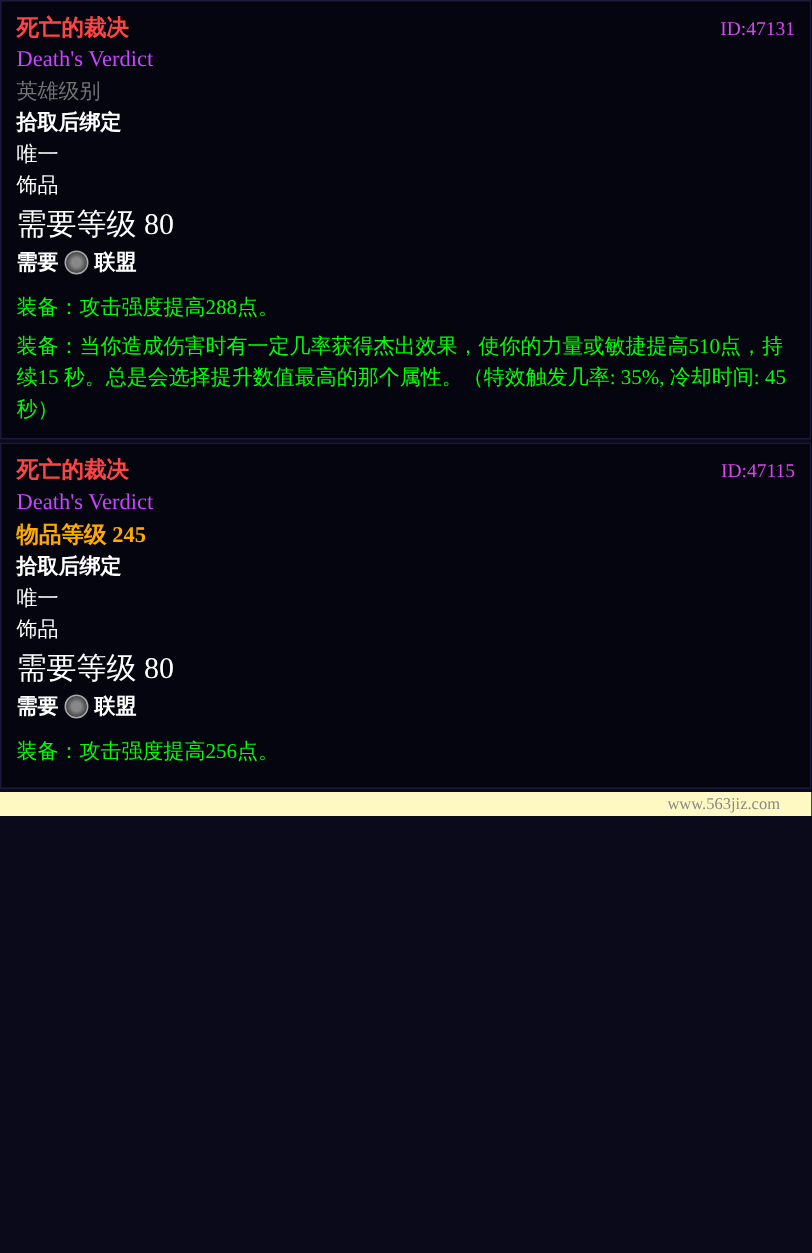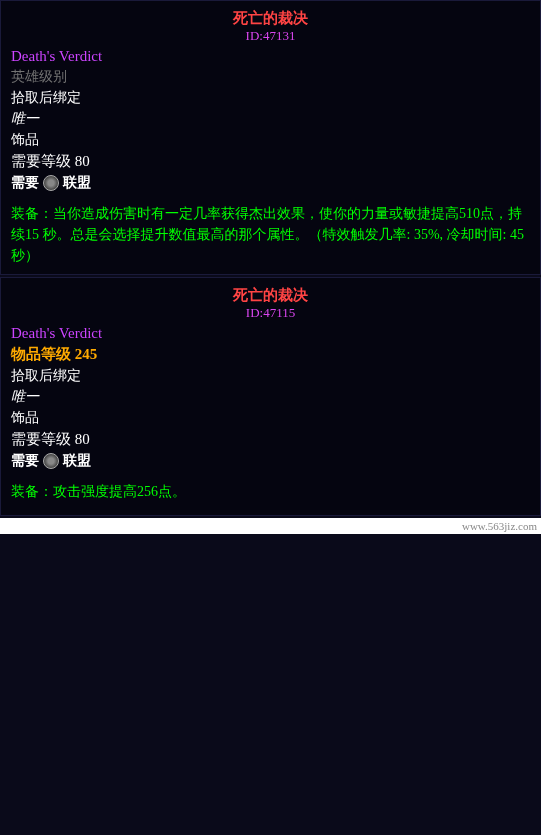"死亡的裁决" .item-header { flex-direction: column -> none }
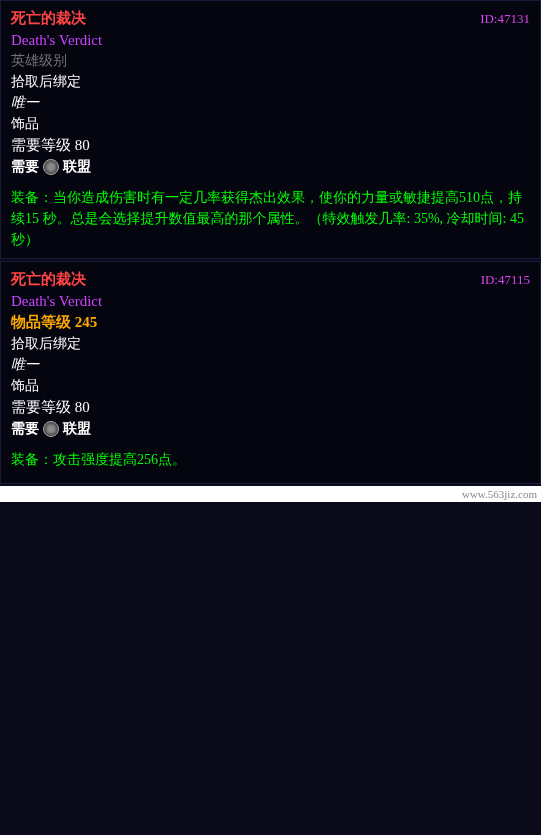"拾取后绑定" .item-bind { font-weight: none -> bold }
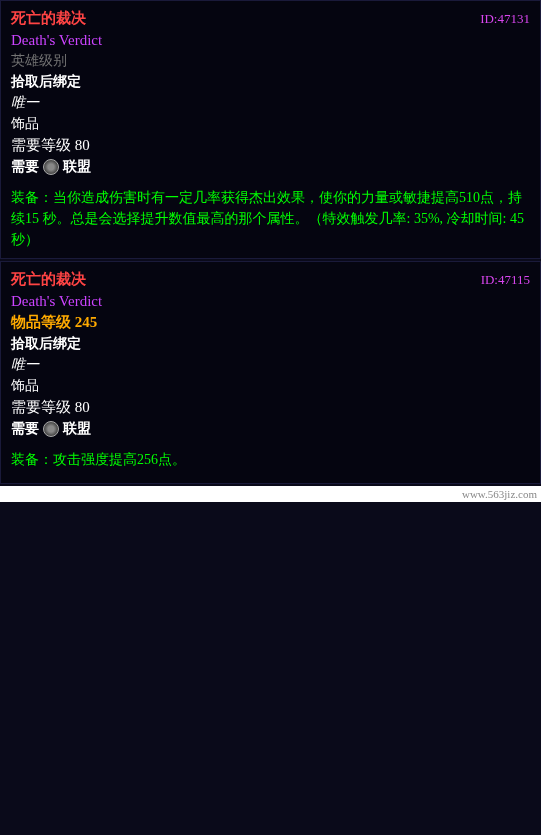"唯一" .item-unique { font-style: italic -> none }
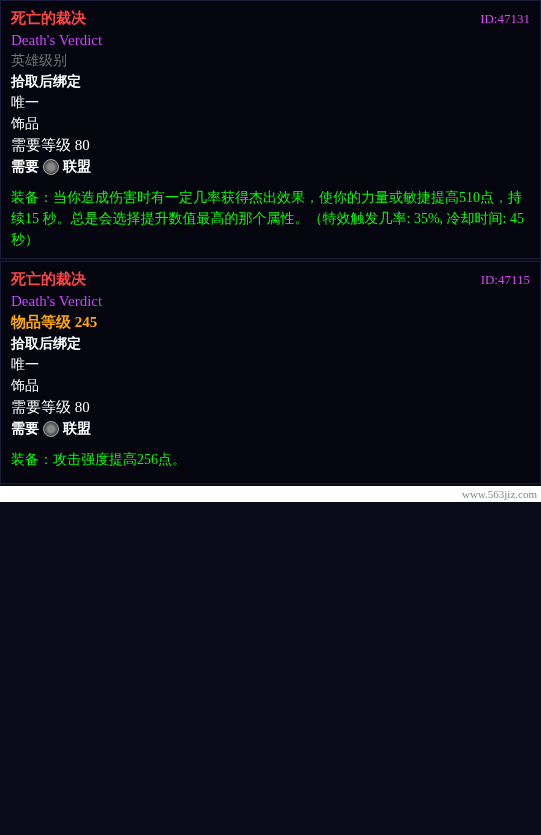"需要等级 80" .item-req-level { font-size: 15px -> 20px }
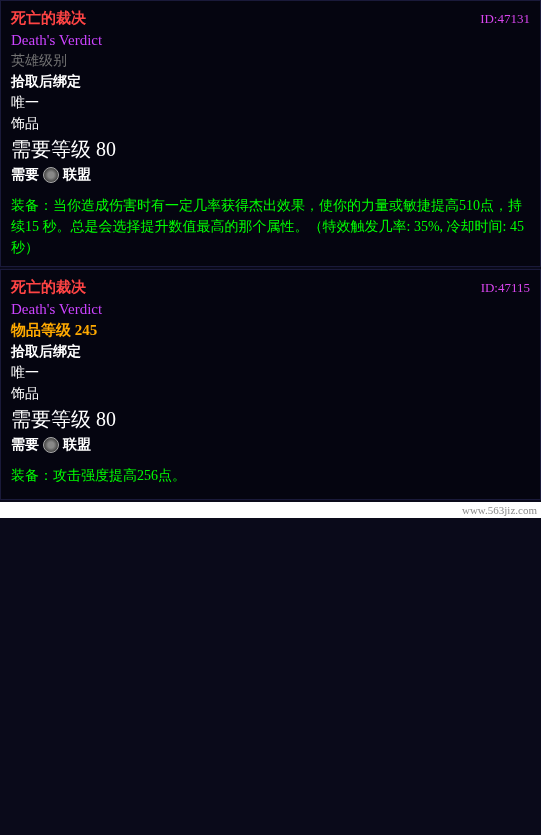"装备：攻击强度提高288点。" div.item-effect { html: none -> <div>装备：攻击强度提高288点。</div> }
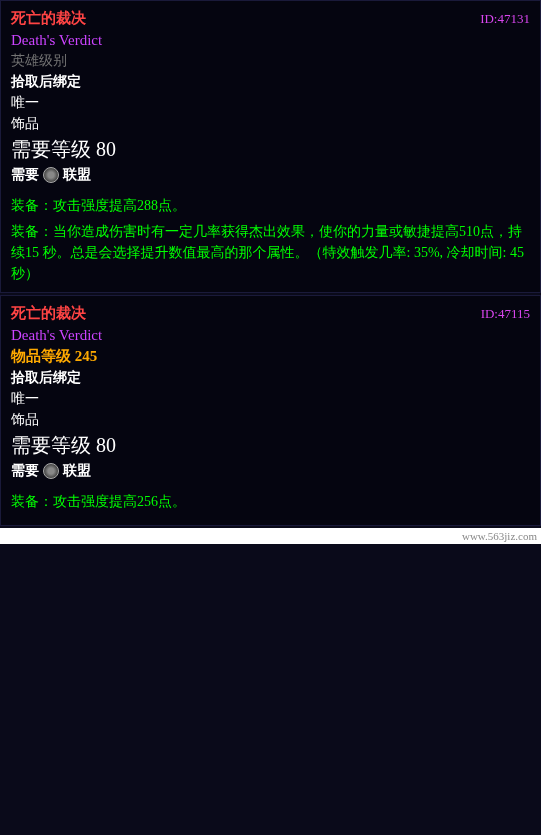"www.563jiz.com" .watermark { background-color: #ffffff -> #fef9c3; padding: 2px 4px -> 2px 21px }
